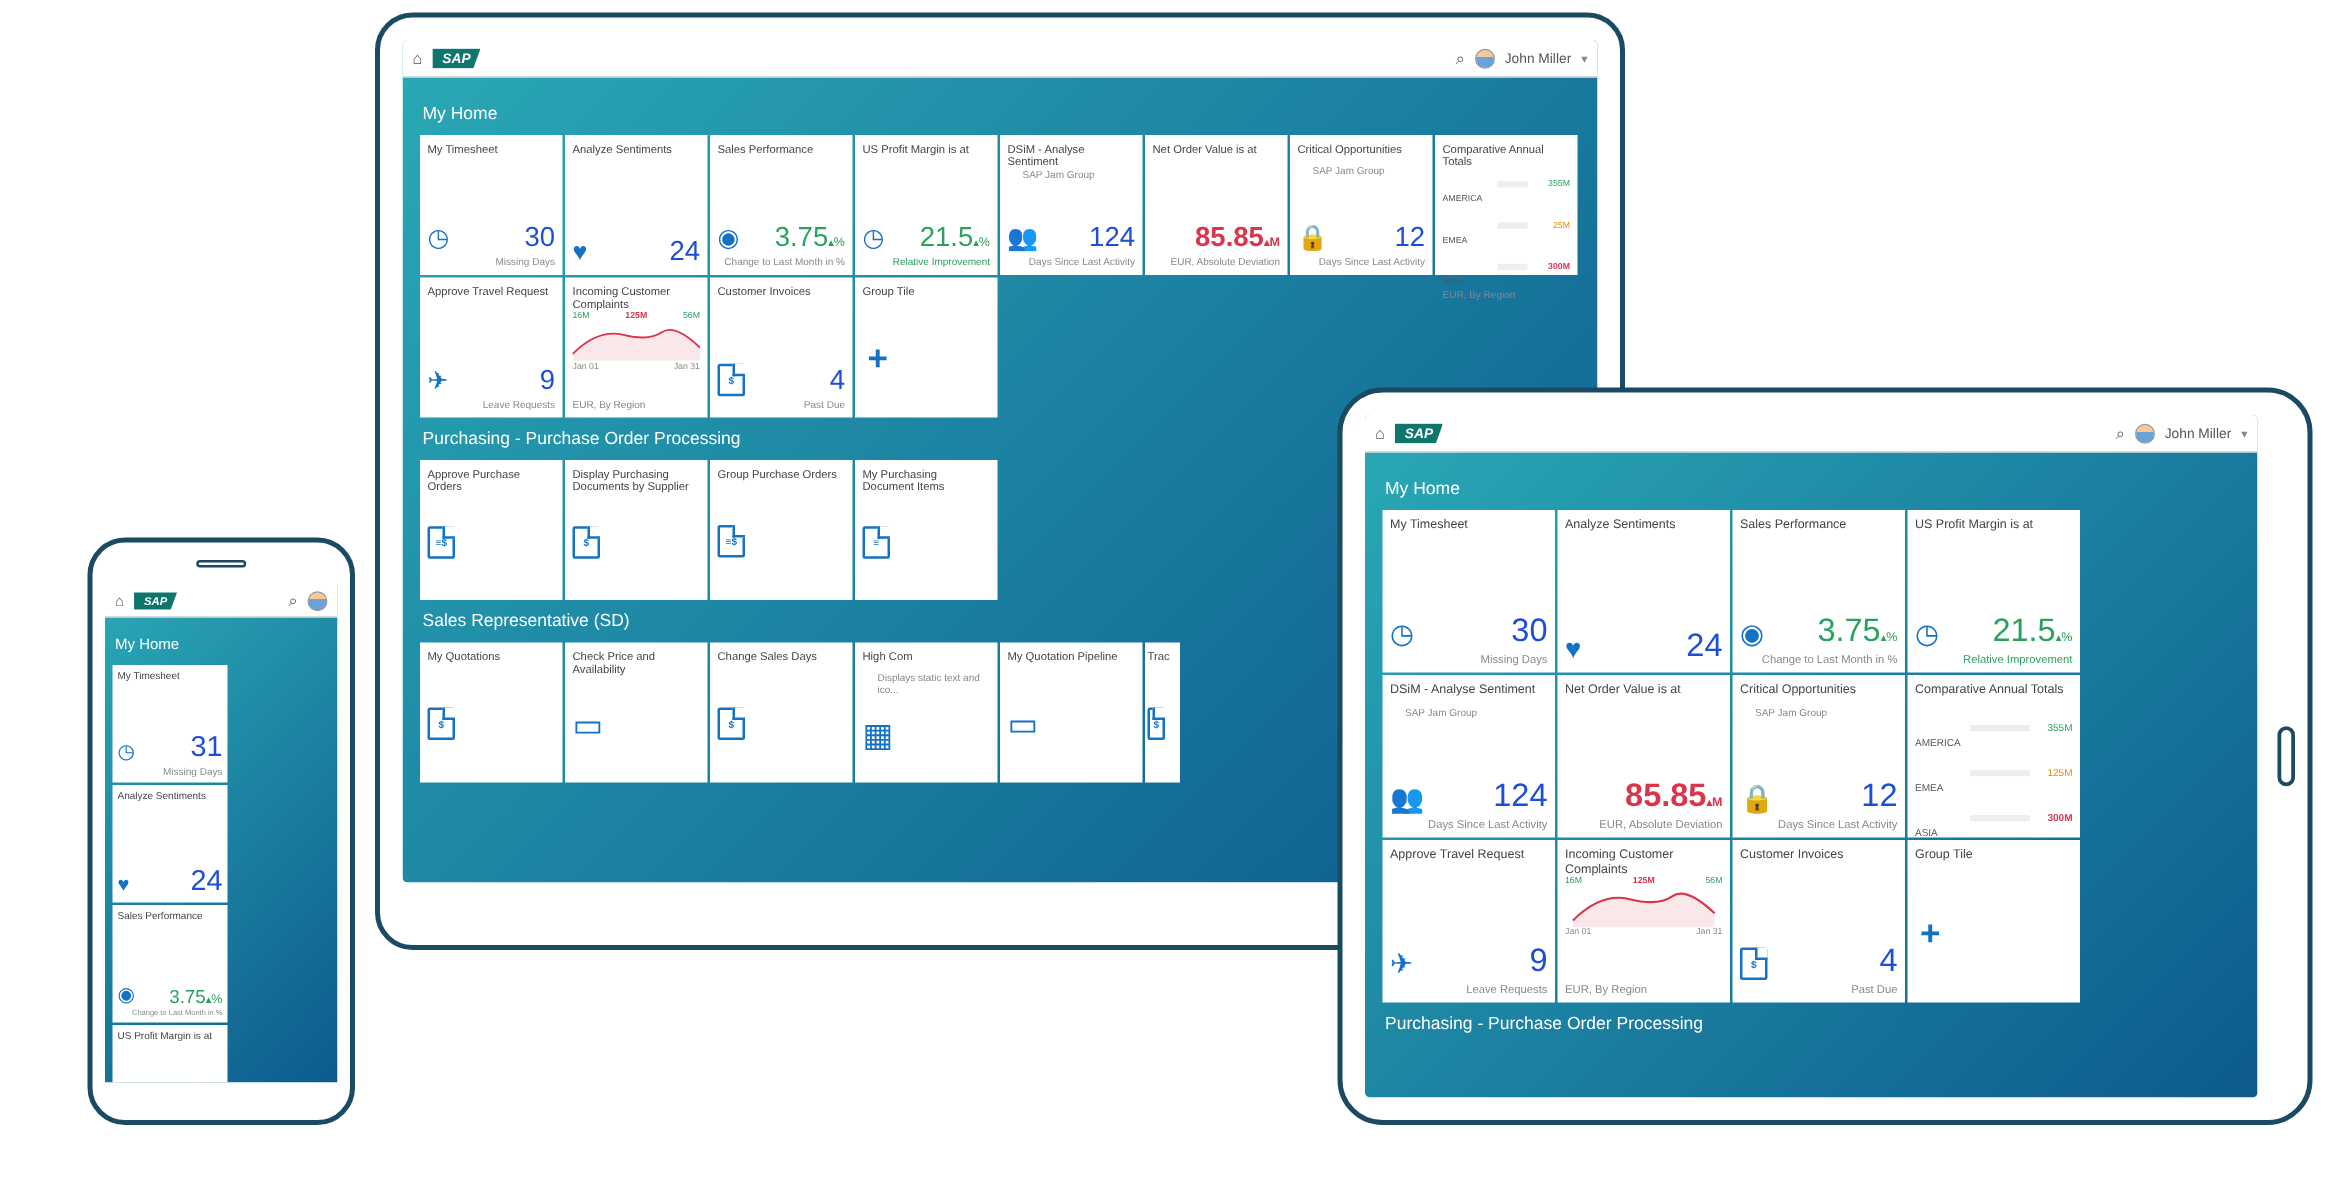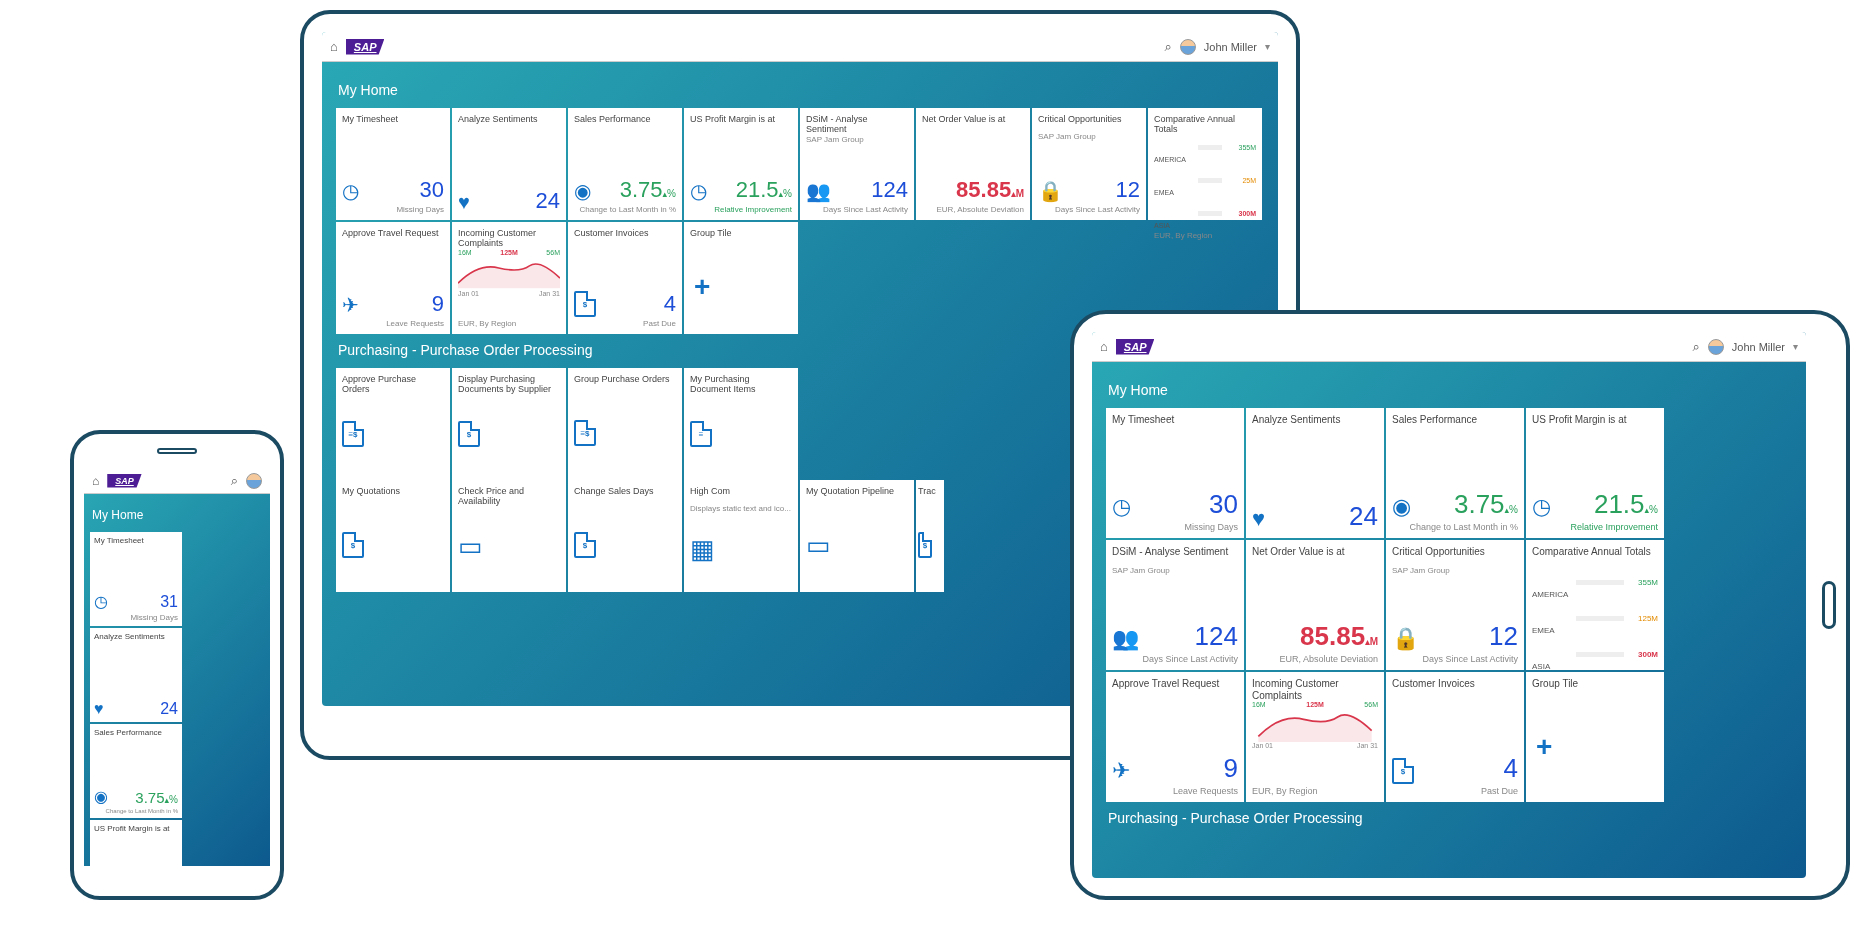"SAP" .sap-logo { background: #4c1d95 -> #0f766e; text-decoration: underline -> none }
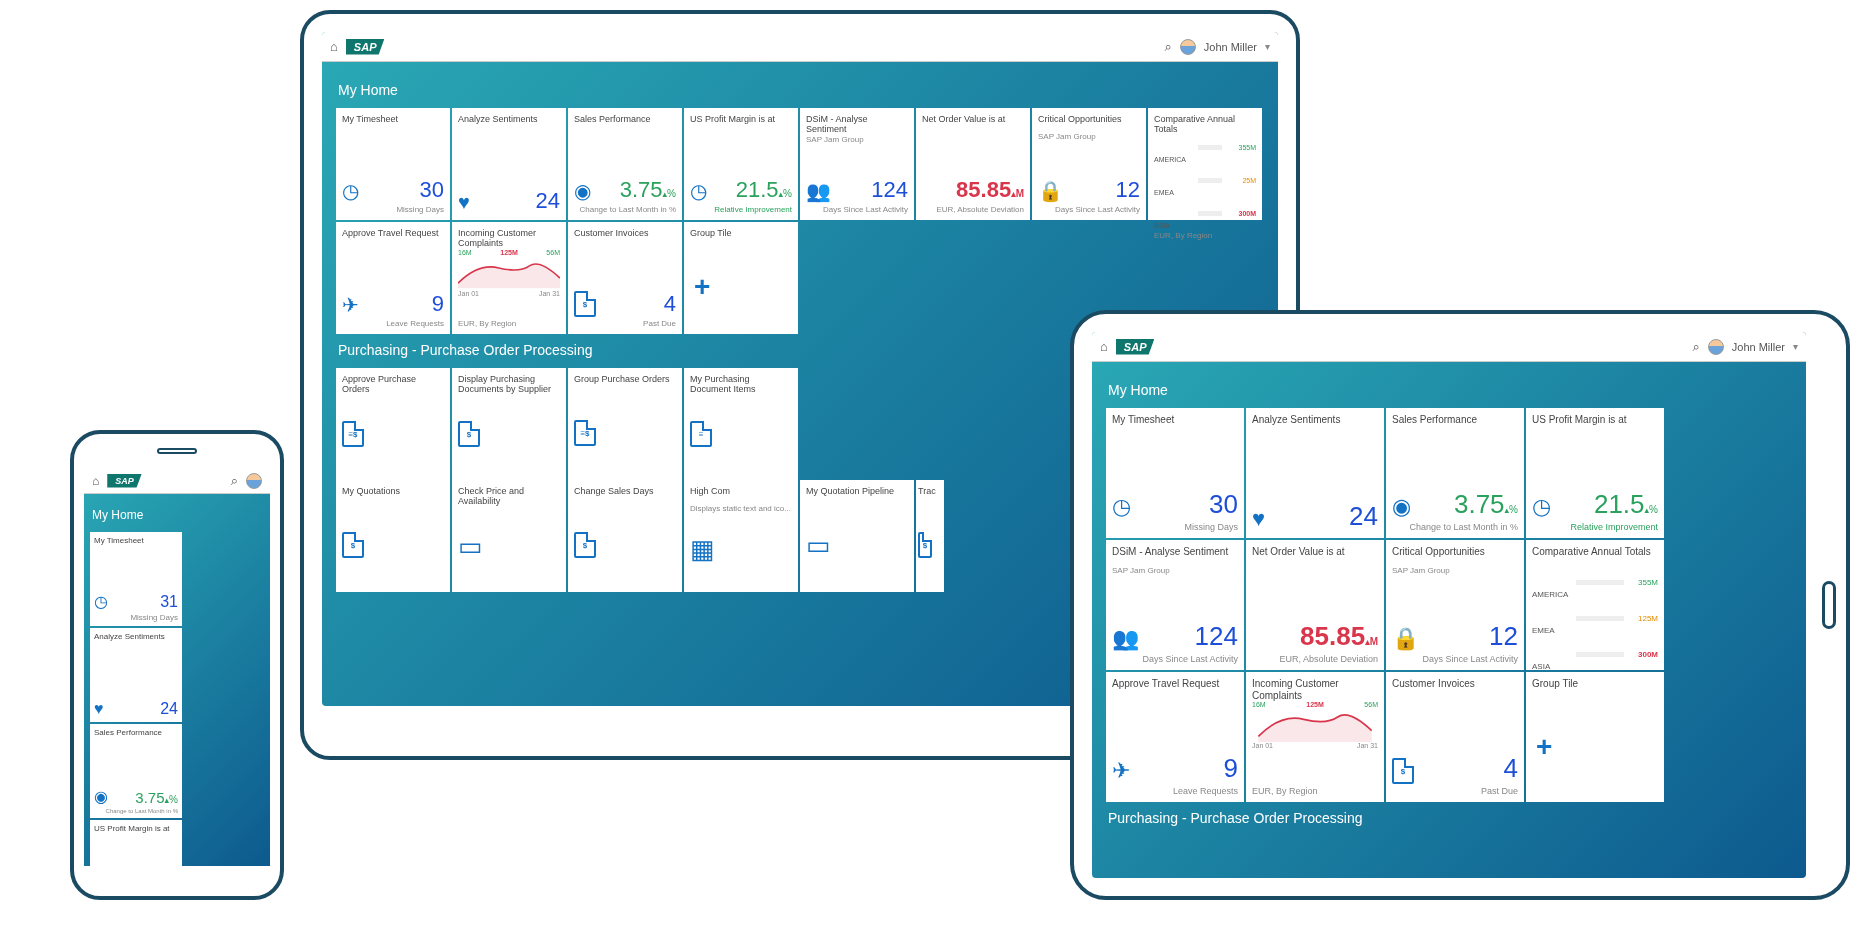"SAP Jam Group" .t-sub { margin-left: none -> 12px }
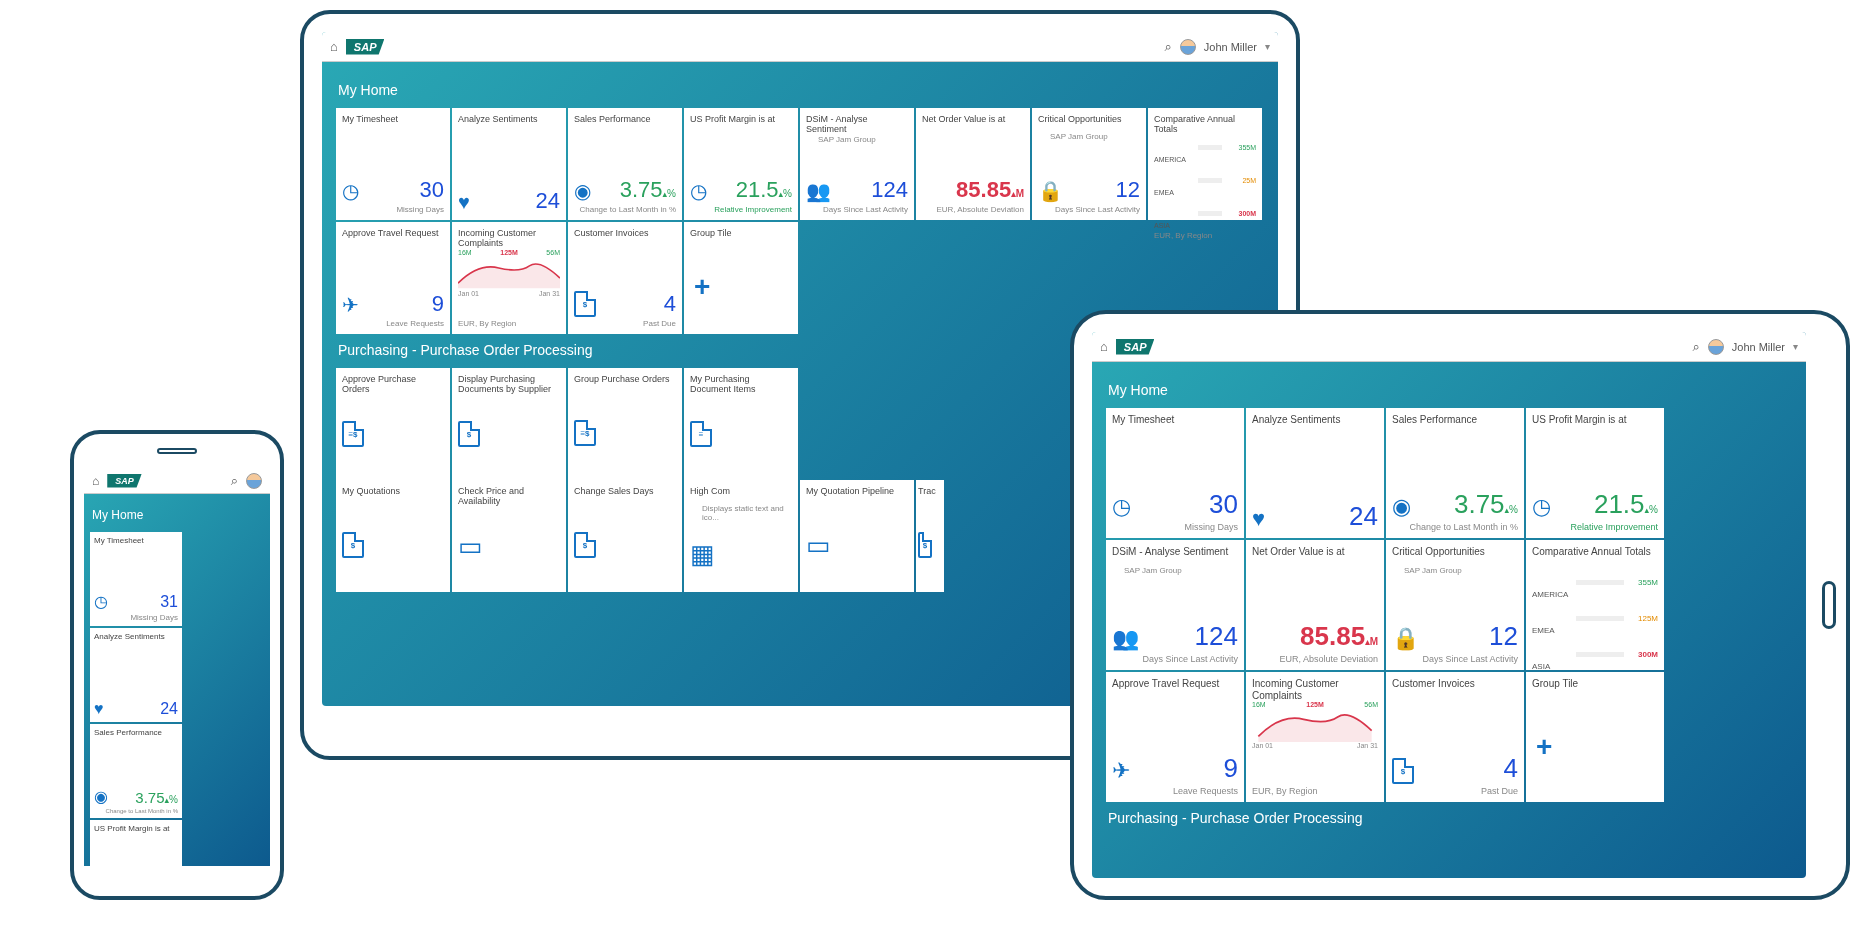"Sales Representative (SD)" div.section-title { html: none -> <div>Sales Representative (SD)</div> }
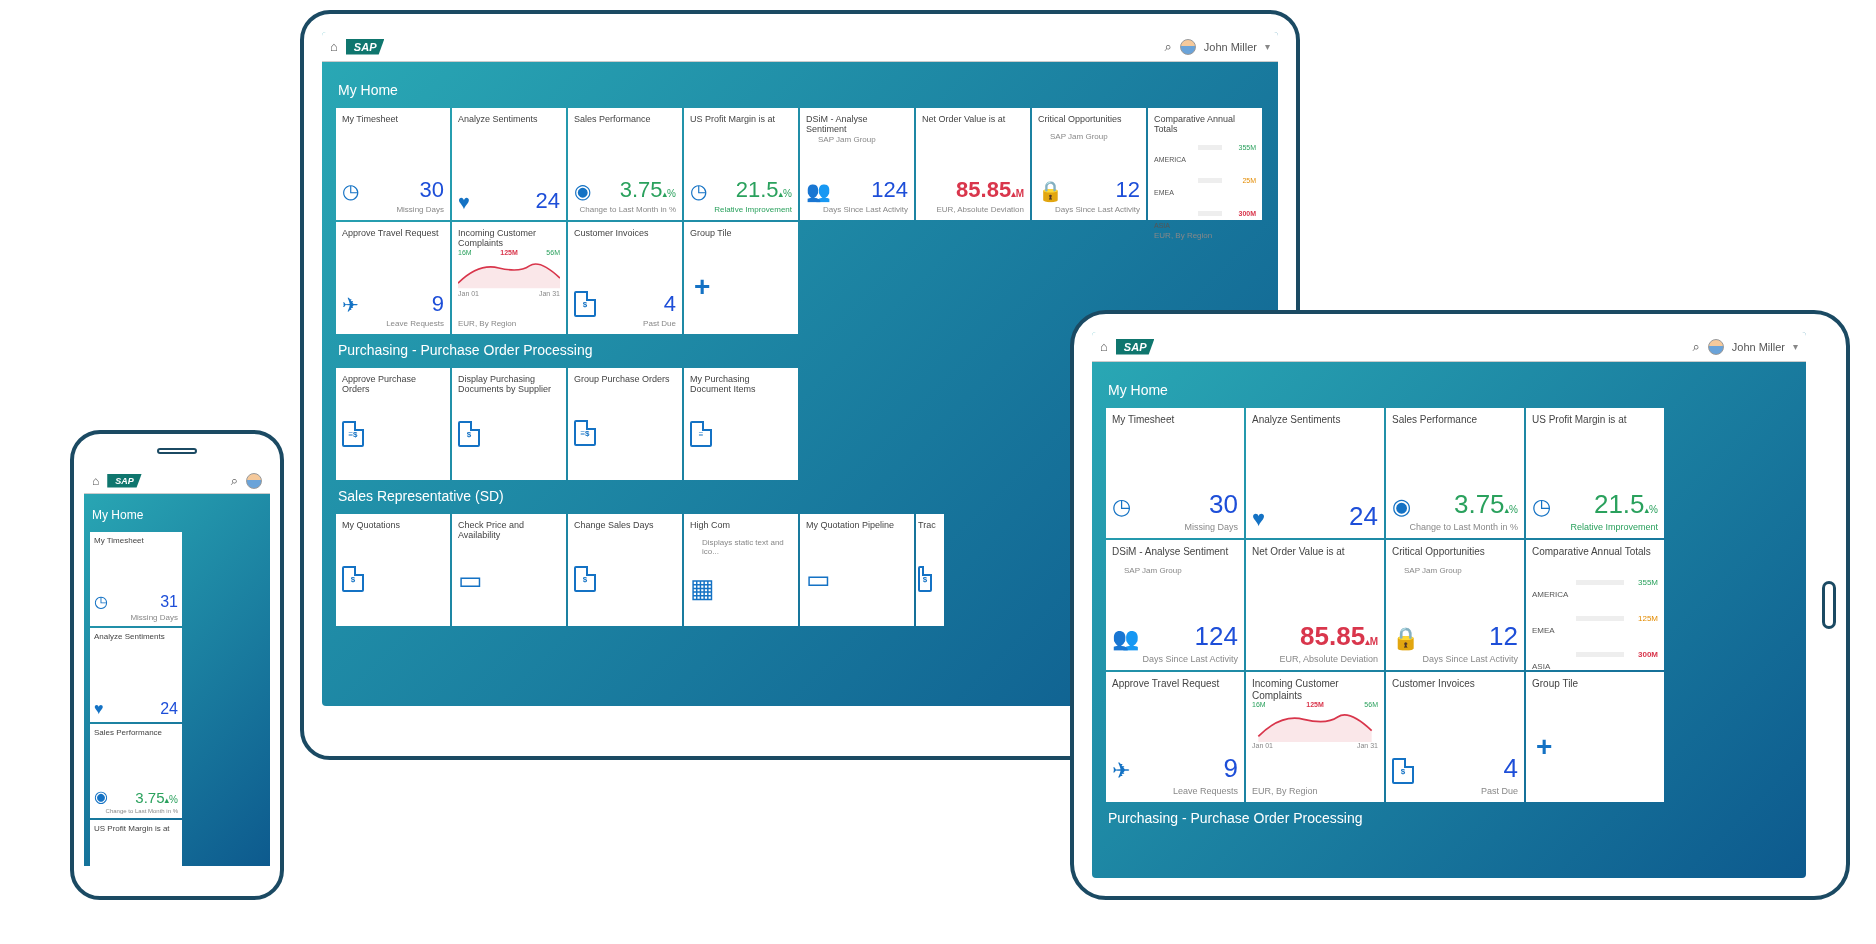"31" .phone .bignum { font-size: 16px -> 23px }
